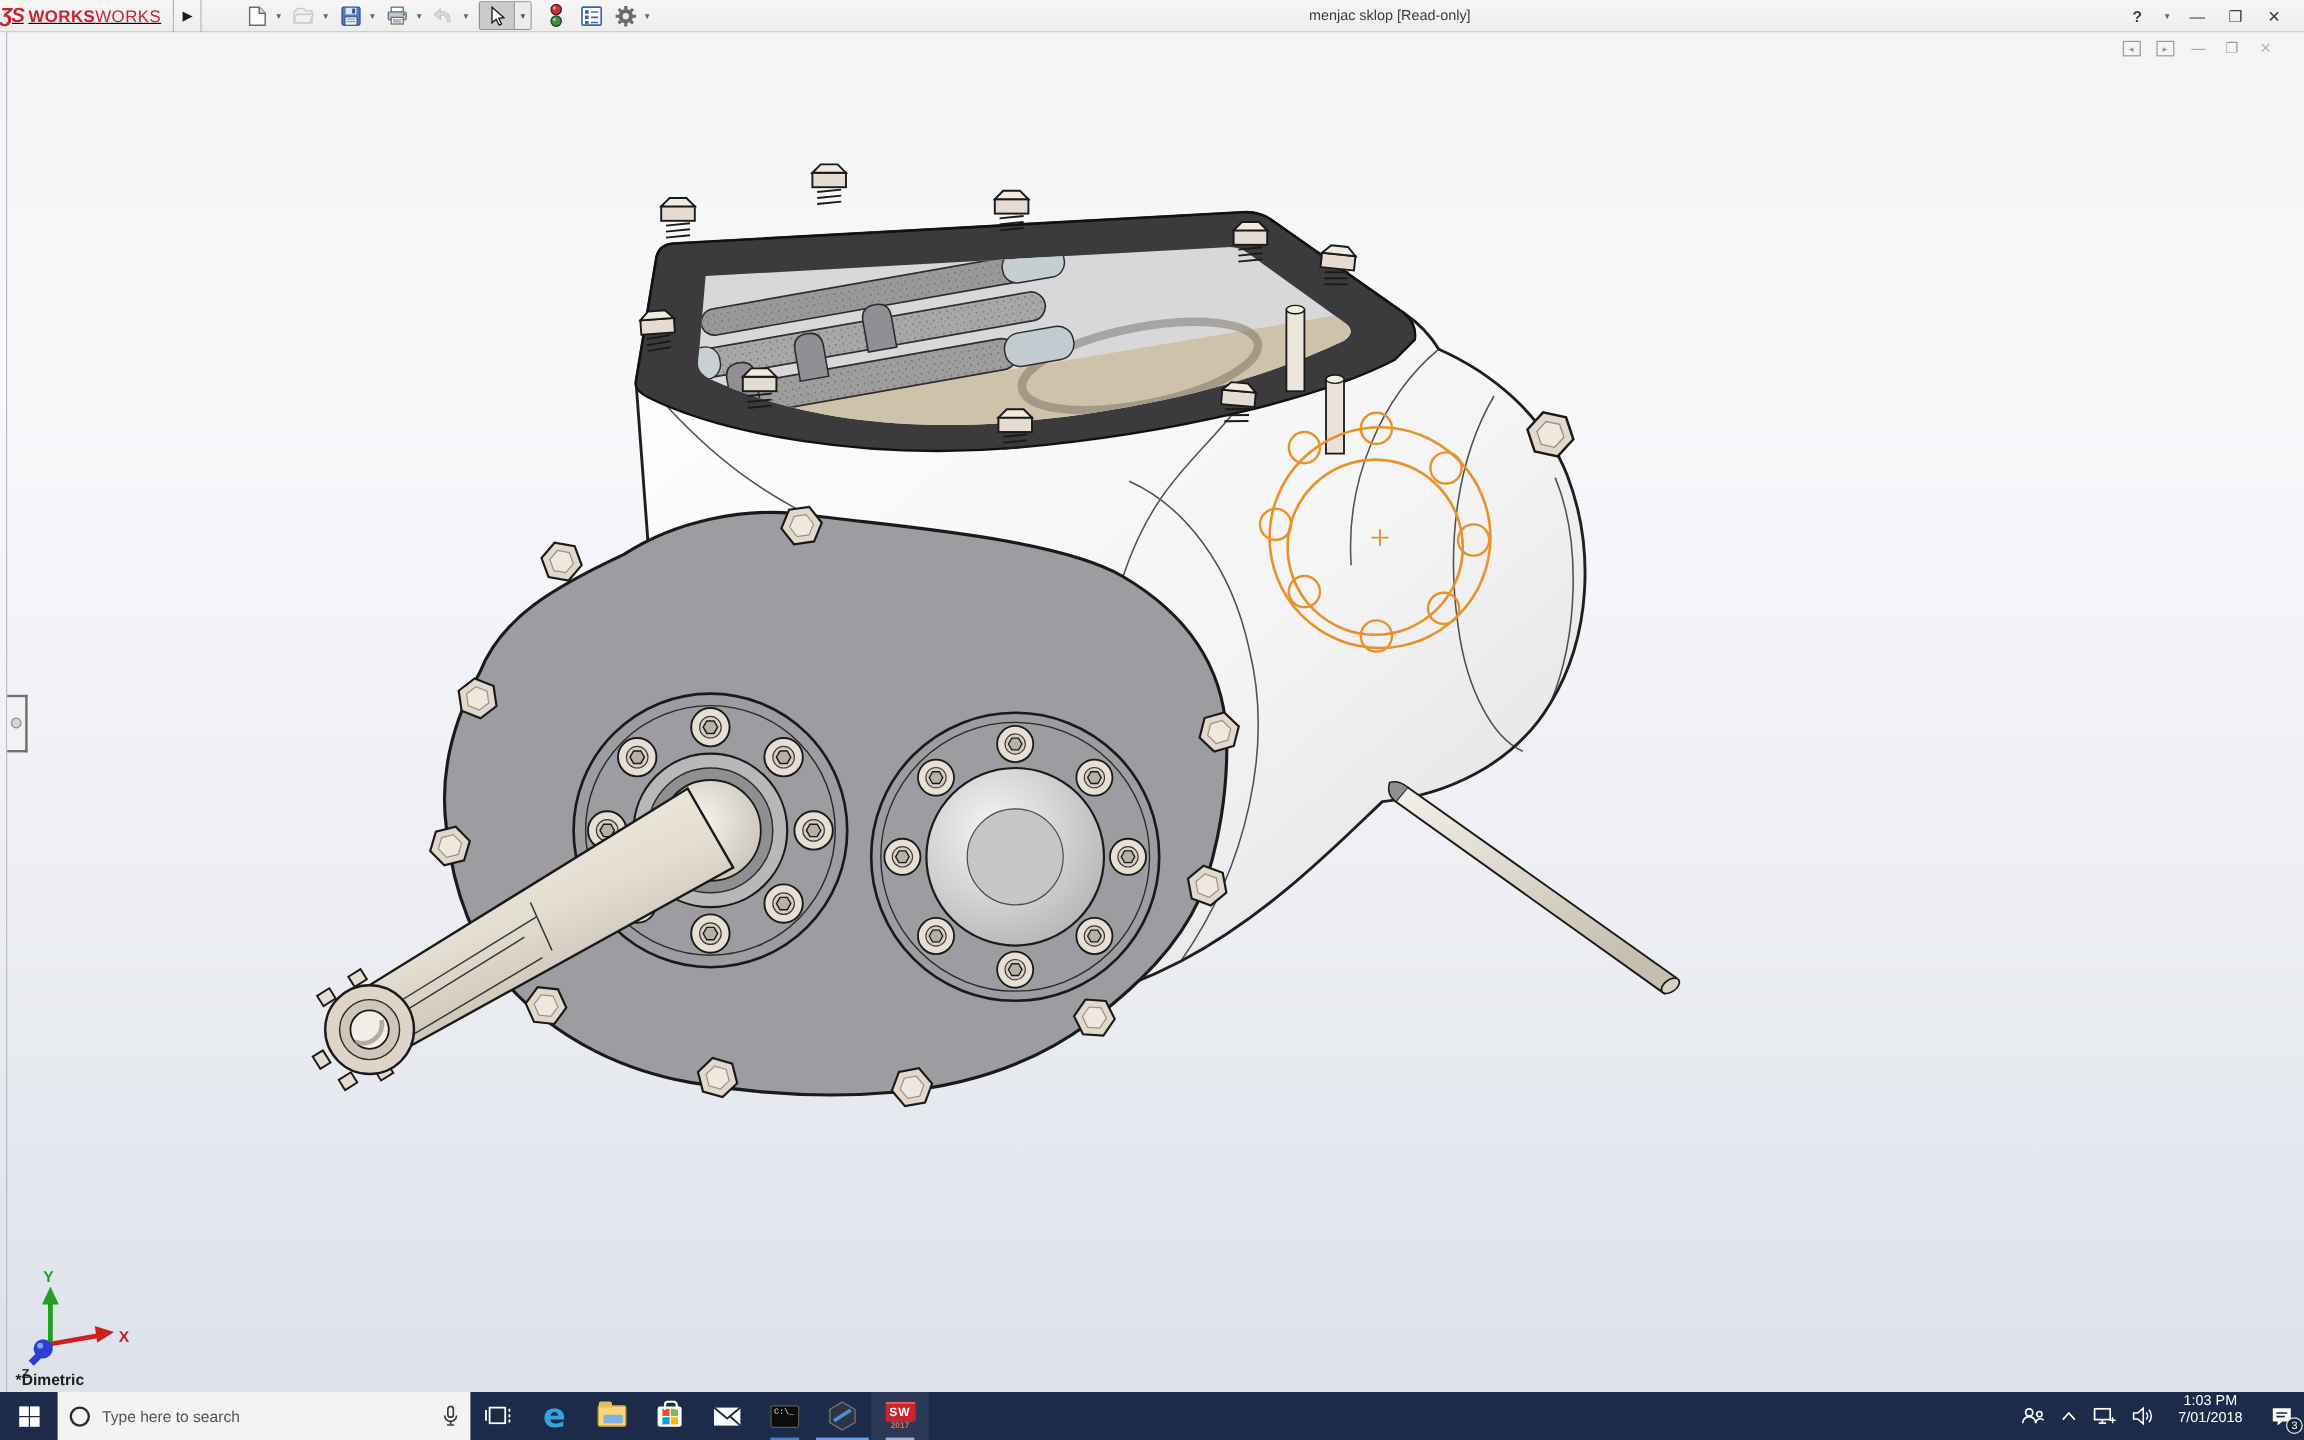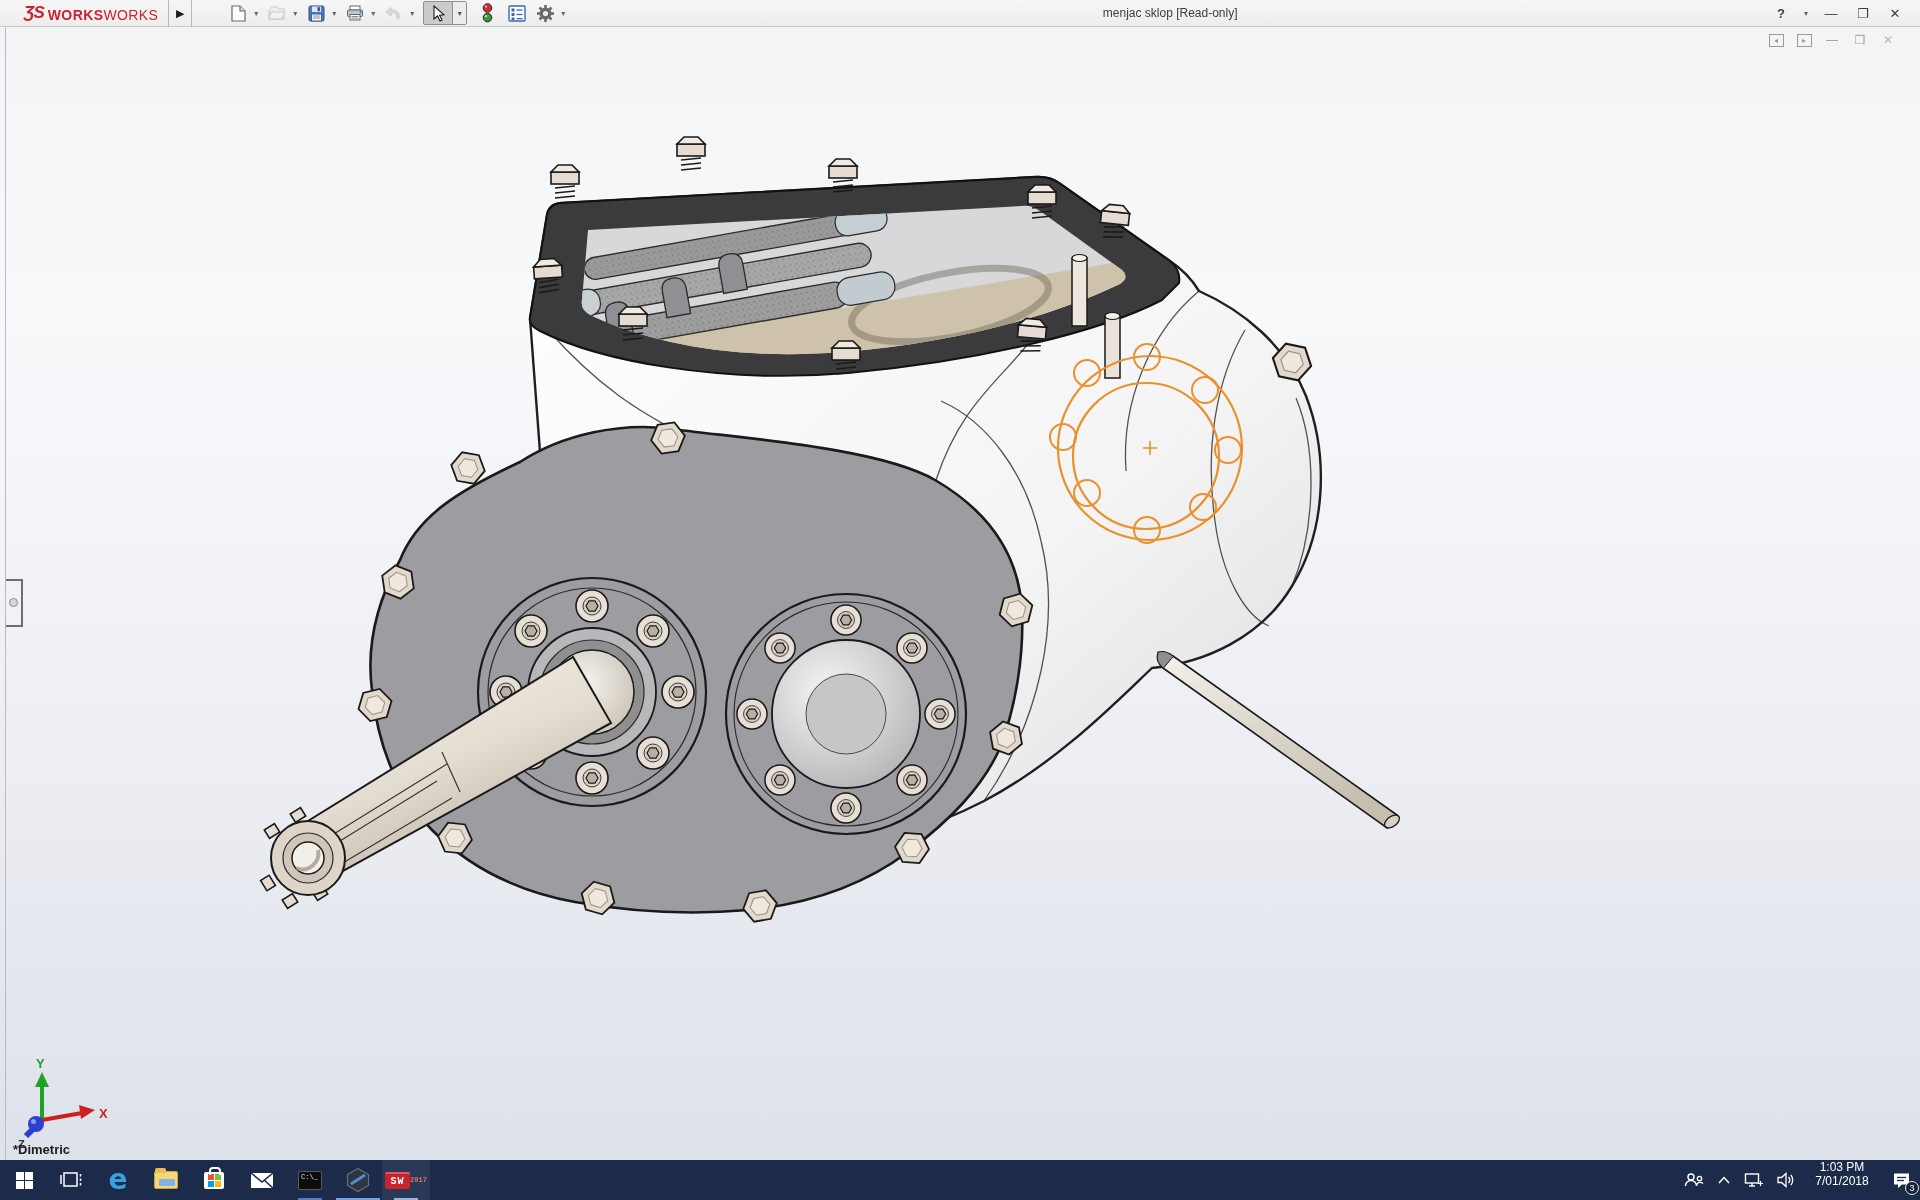"ƷS" .sw-logo { align-items: flex-end -> center; padding: 0 10px 0 24px -> 0 10px 0 0; text-decoration: none -> underline }
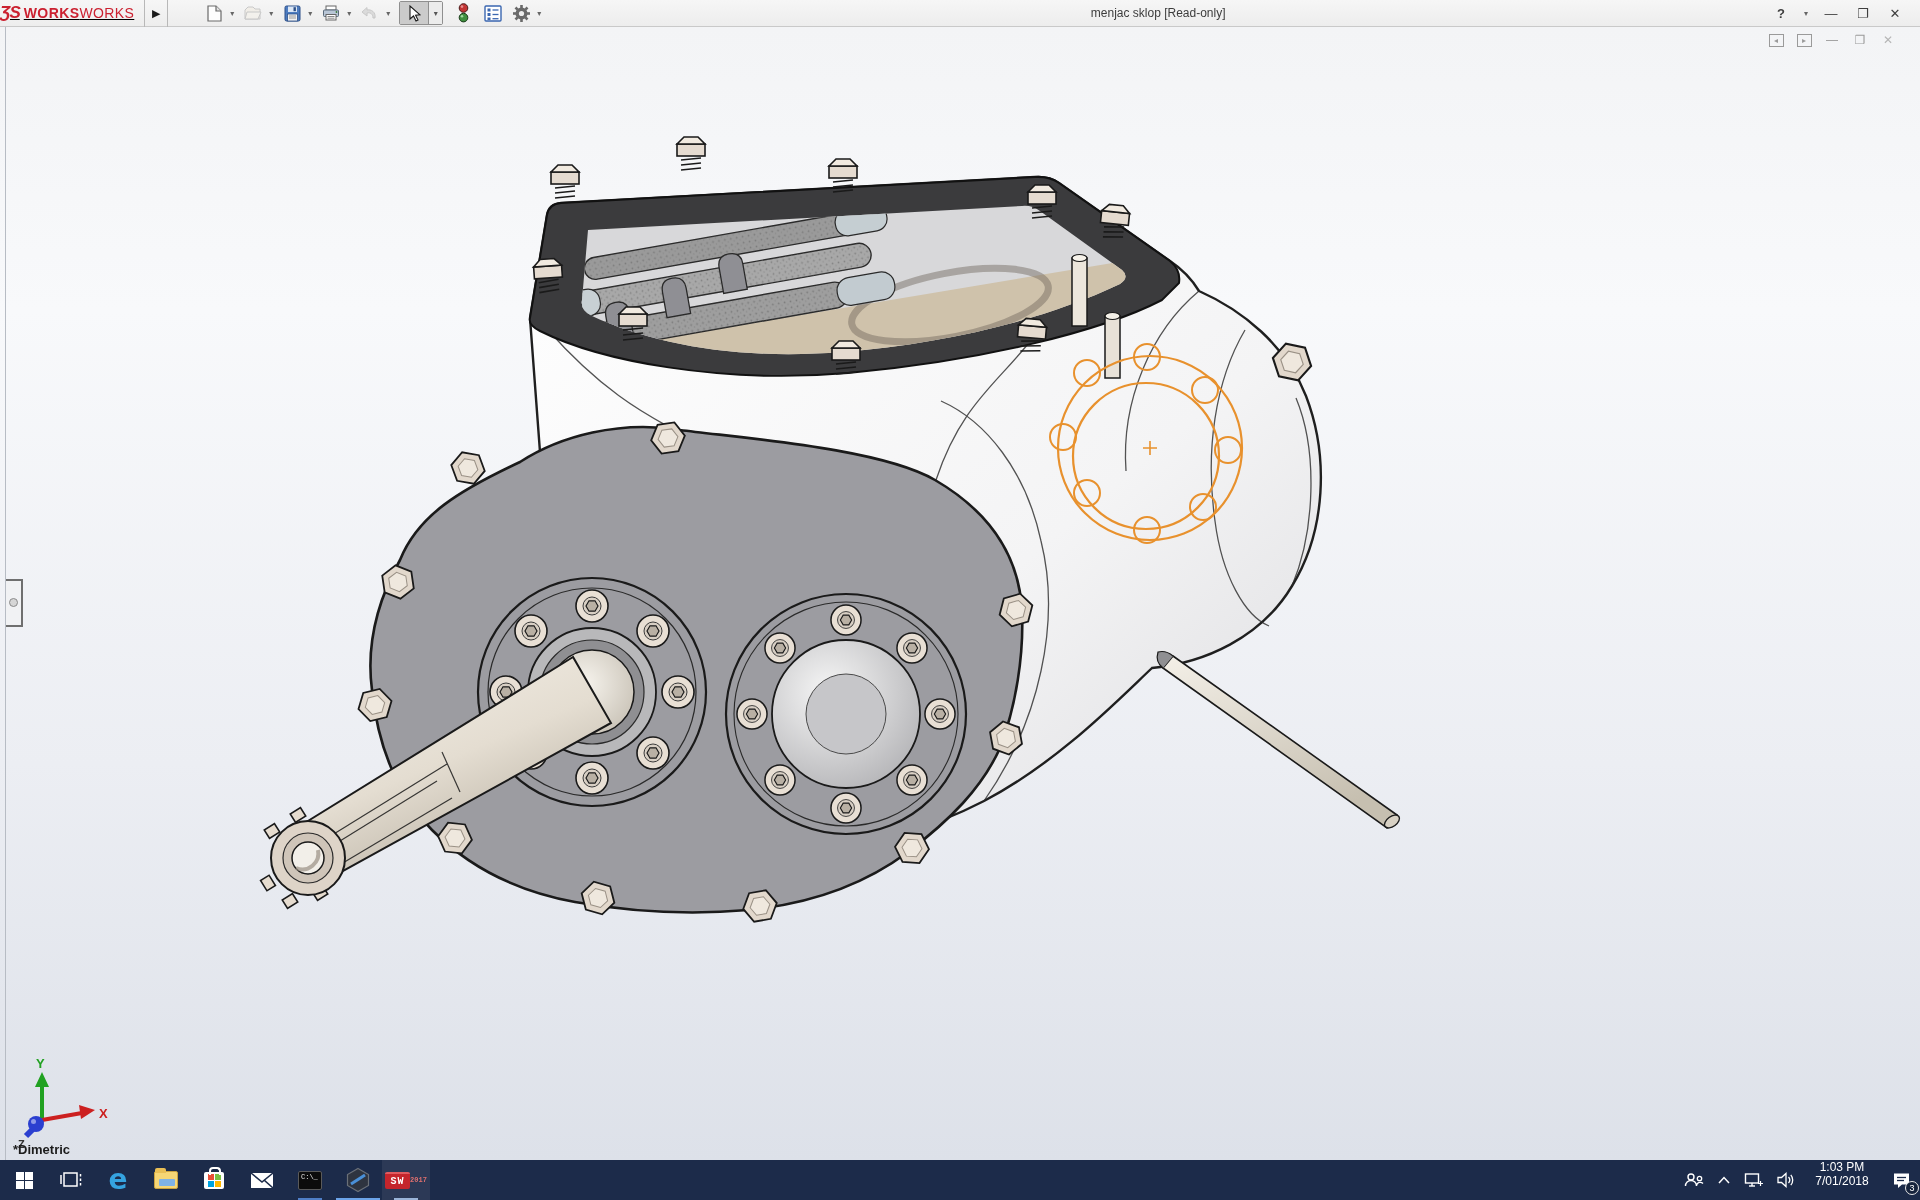"Type here to search" div.search-box { html: none -> <div> <div></div> <input> <svg> <rect></rect> <path></path> <line></line> <line></line> </svg> </div> }
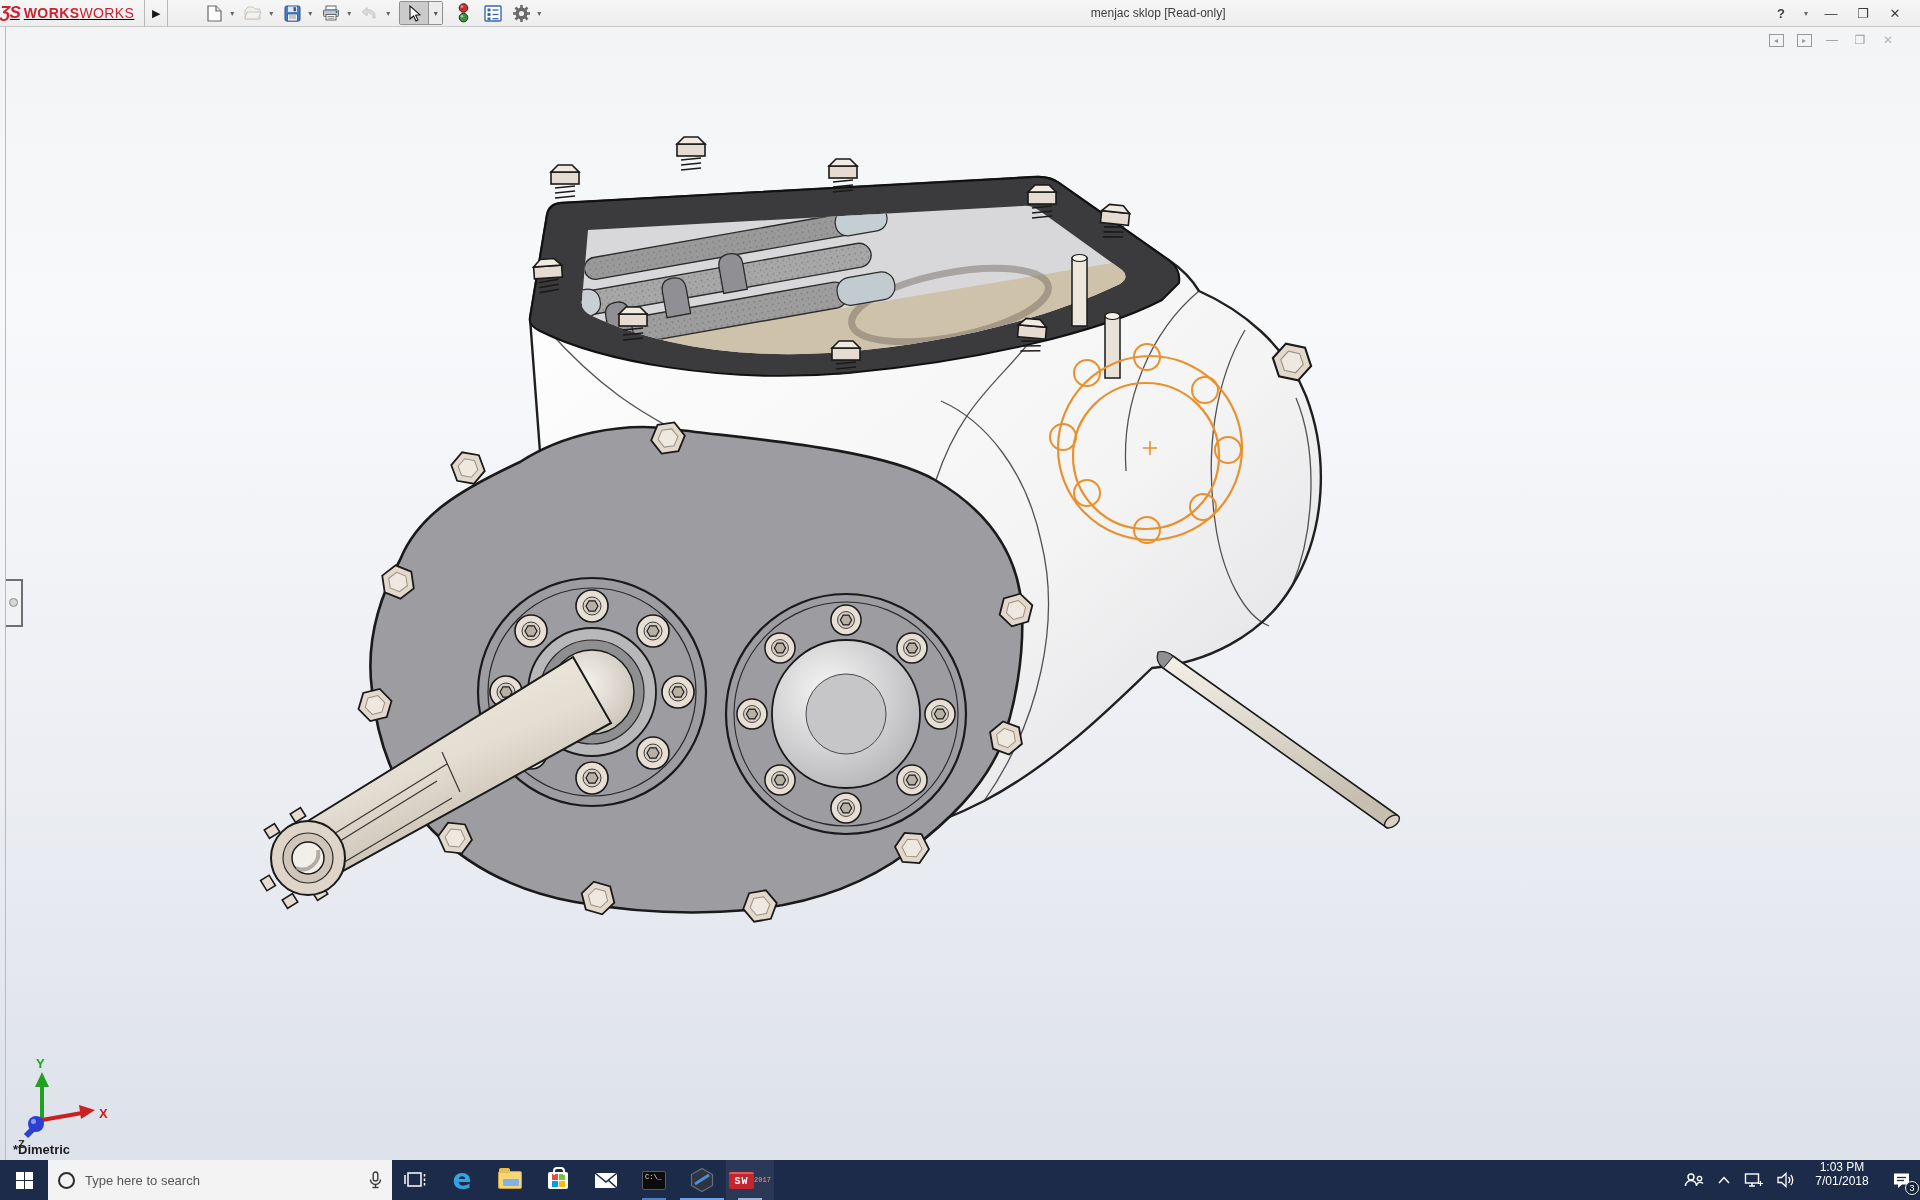"SW" .sw-wrap { flex-direction: row -> column; font-family: Liberation Mono, monospace -> none }
